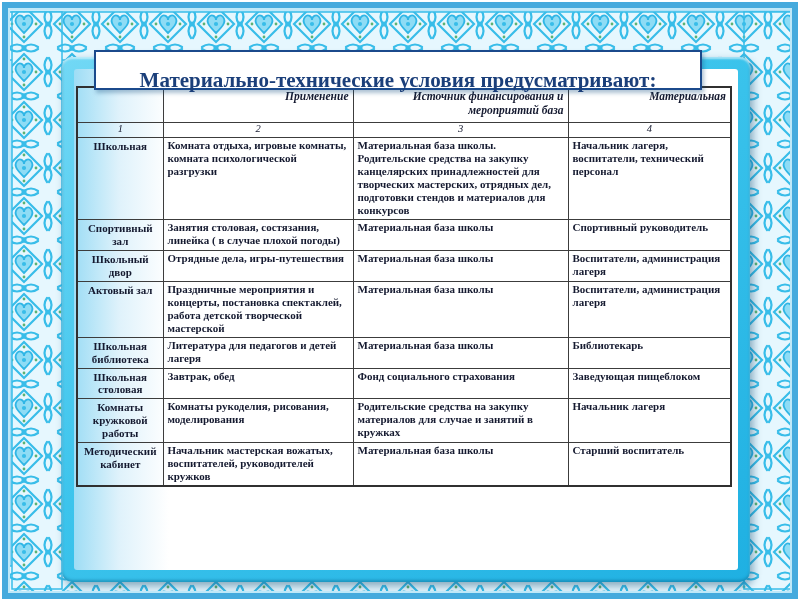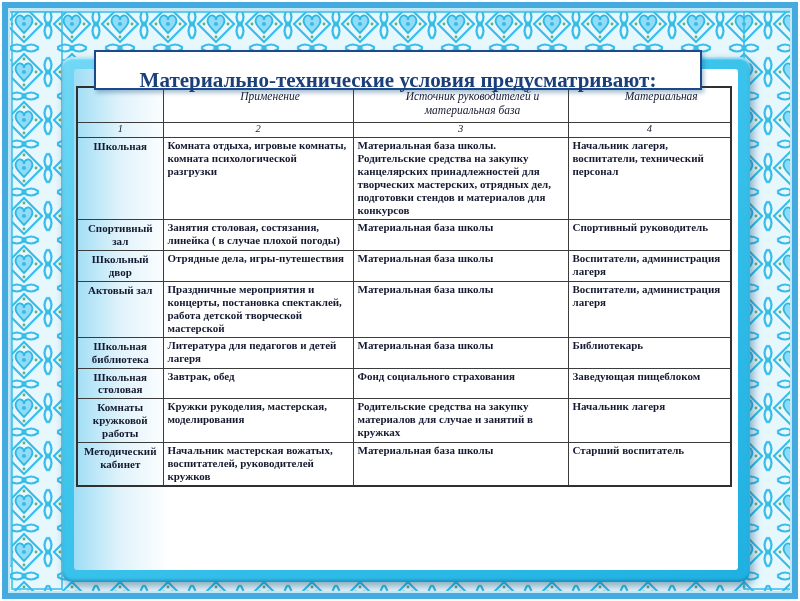"Применение" thead th.label { font-weight: normal -> bold; text-align: center -> right }
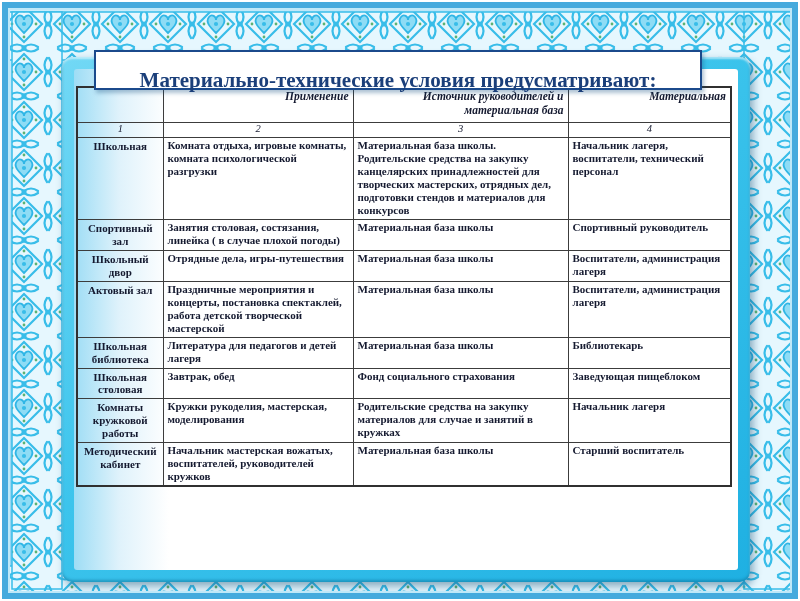"Источник руководителей и материальная" th.label { text: руководителей и материальная -> финансирования и мероприятий }
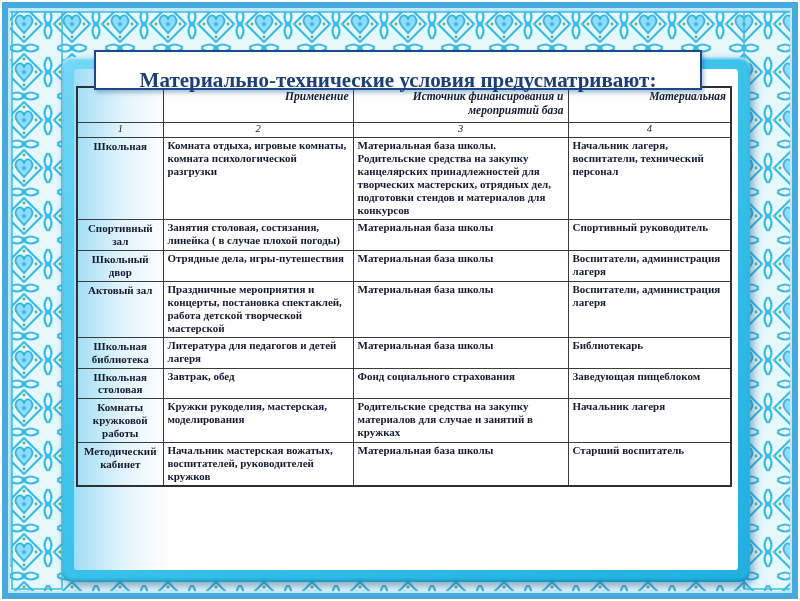"Кружки рукоделия, мастерская," td { text: Кружки рукоделия, мастерская -> Комнаты рукоделия, рисования }
